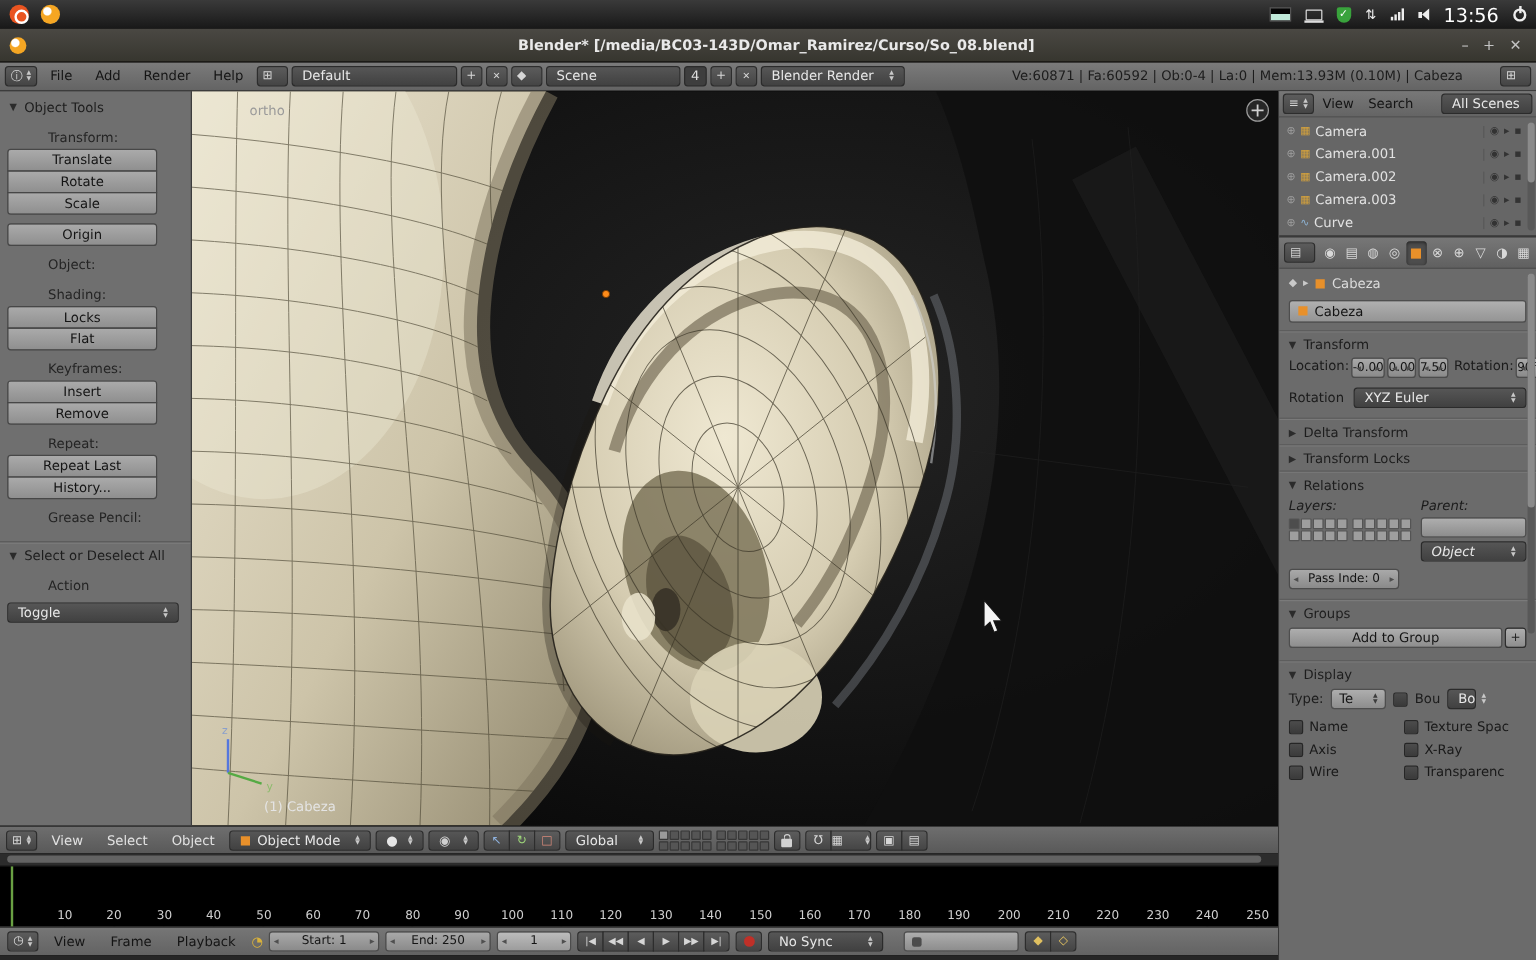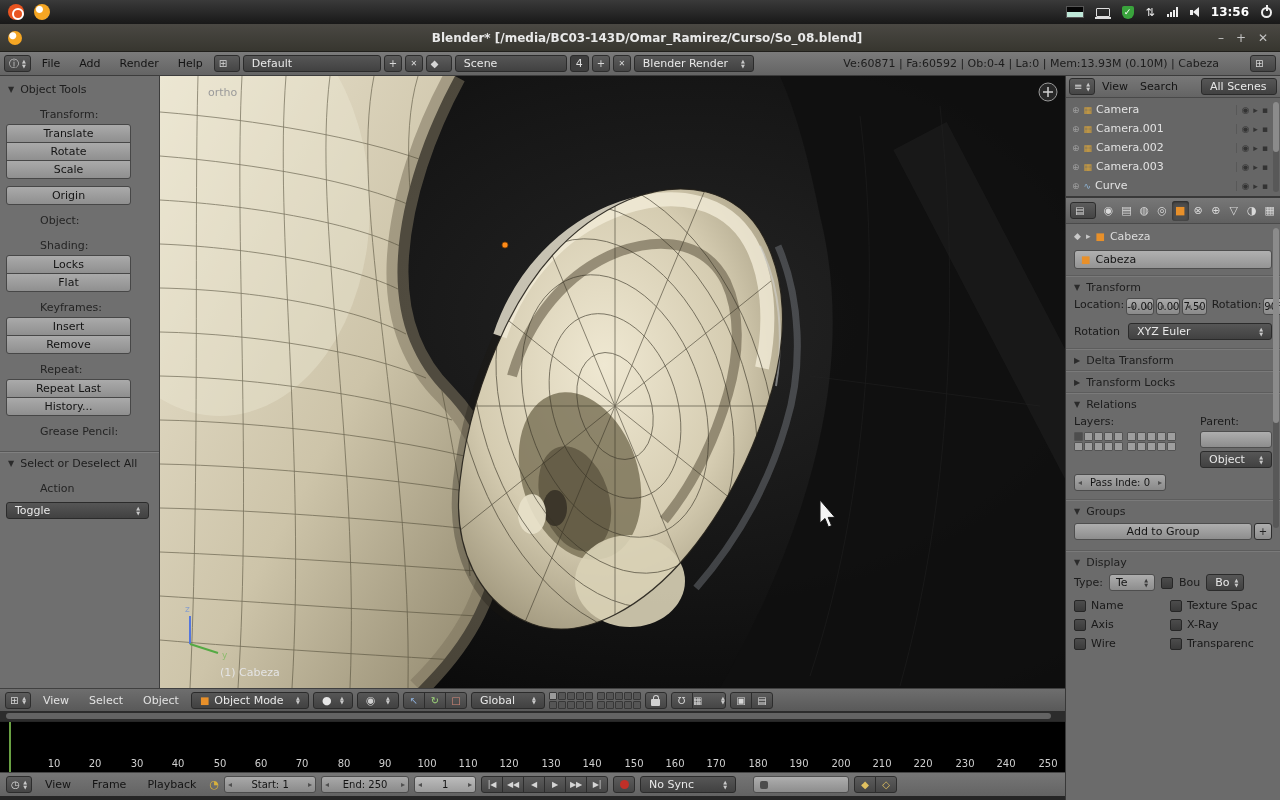"13:56" .sys-time { font-size: 12px -> 16px; font-weight: bold -> none }
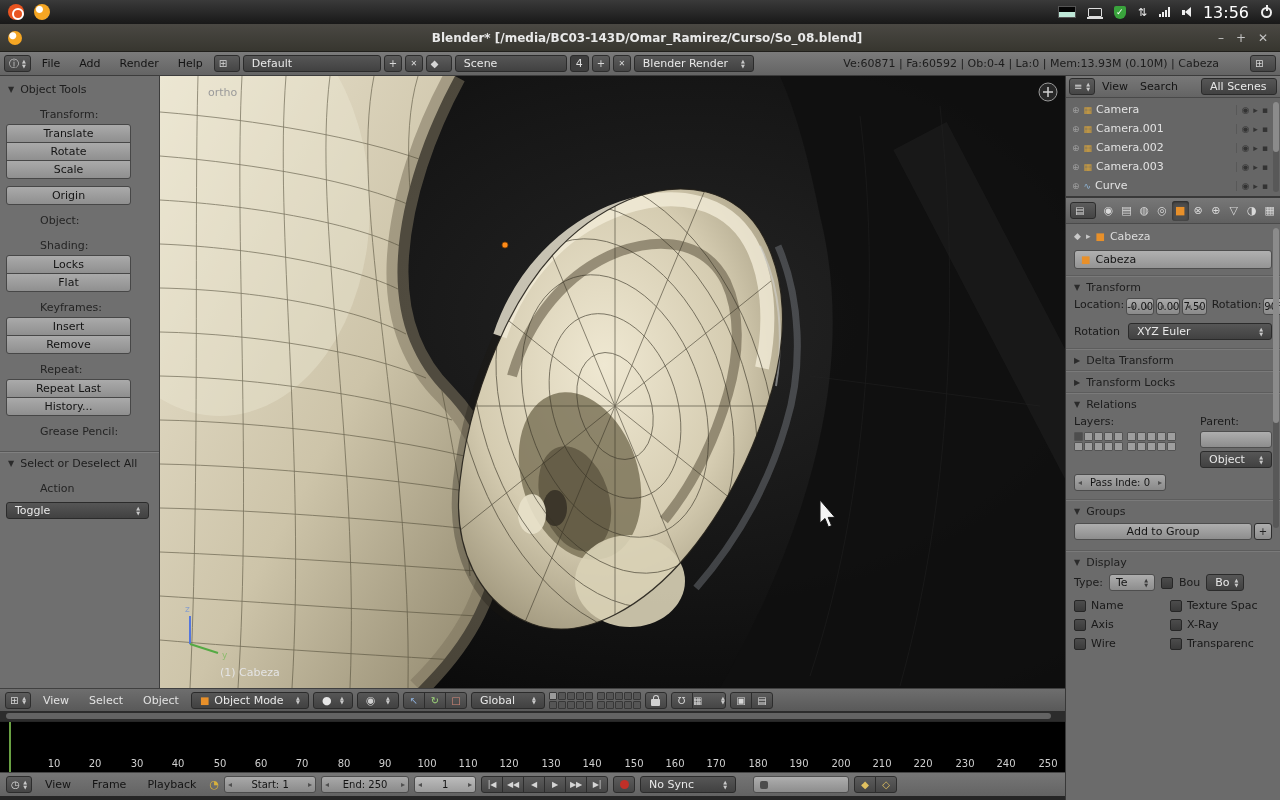"Layers:" .relrow { font-style: none -> italic; gap: 22px -> 6px }
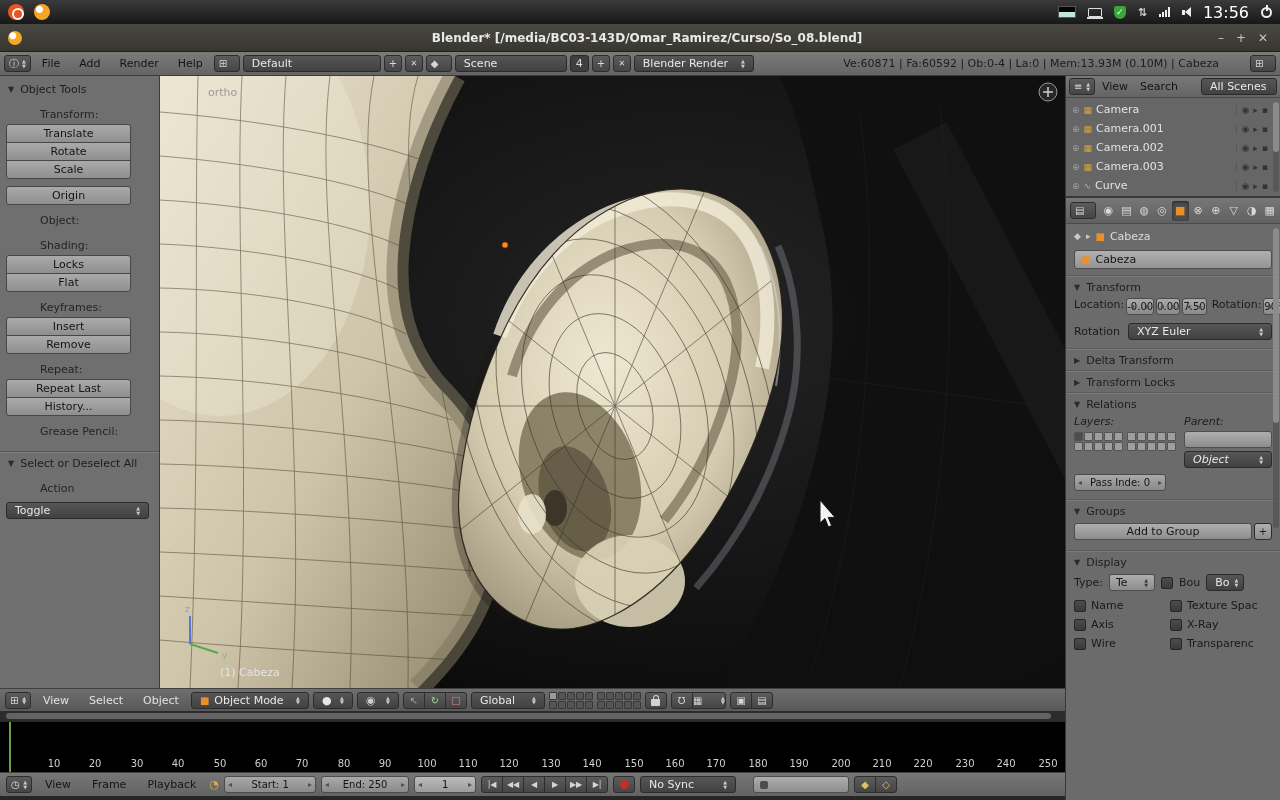"Bo" div.fdark { width: 38px -> 24px }
